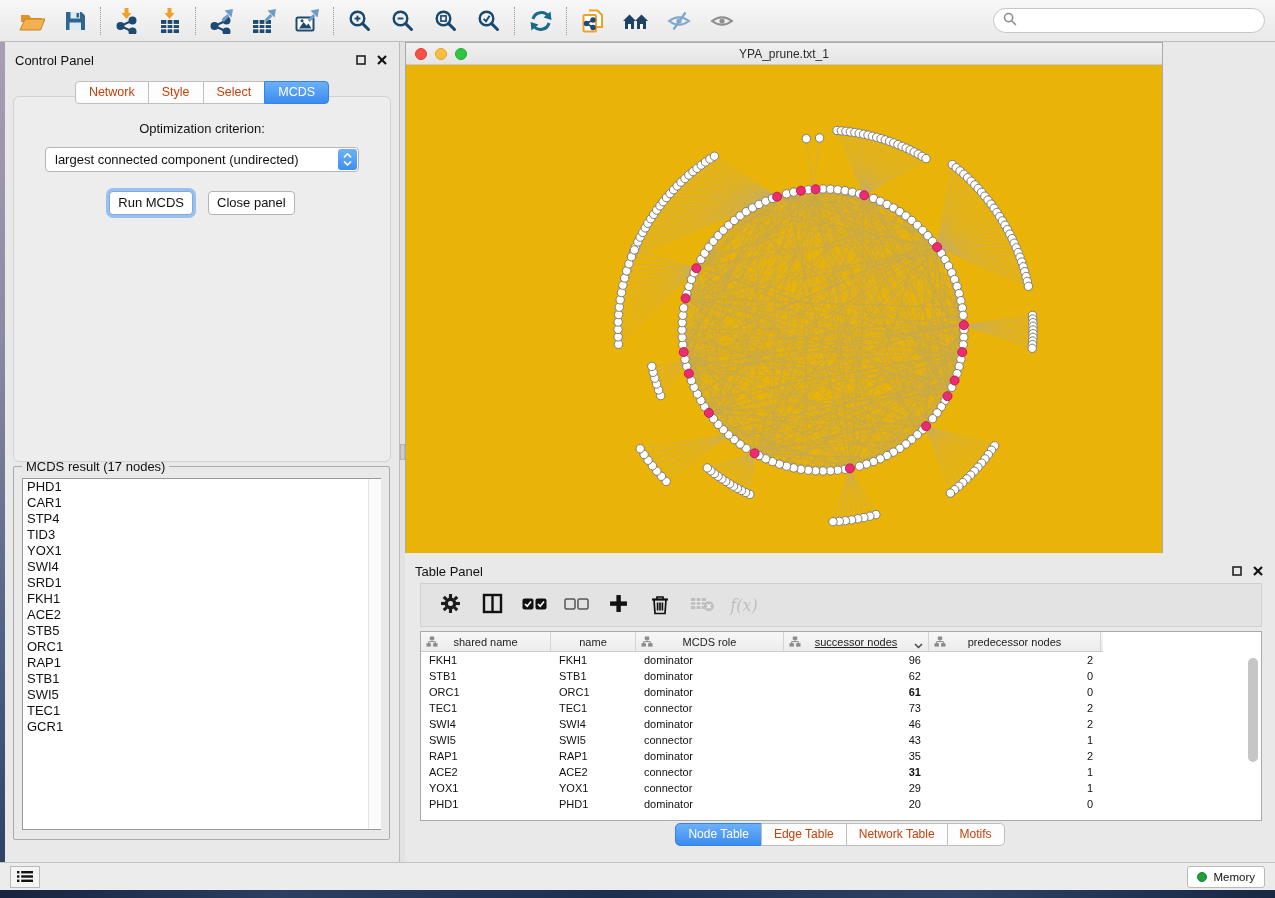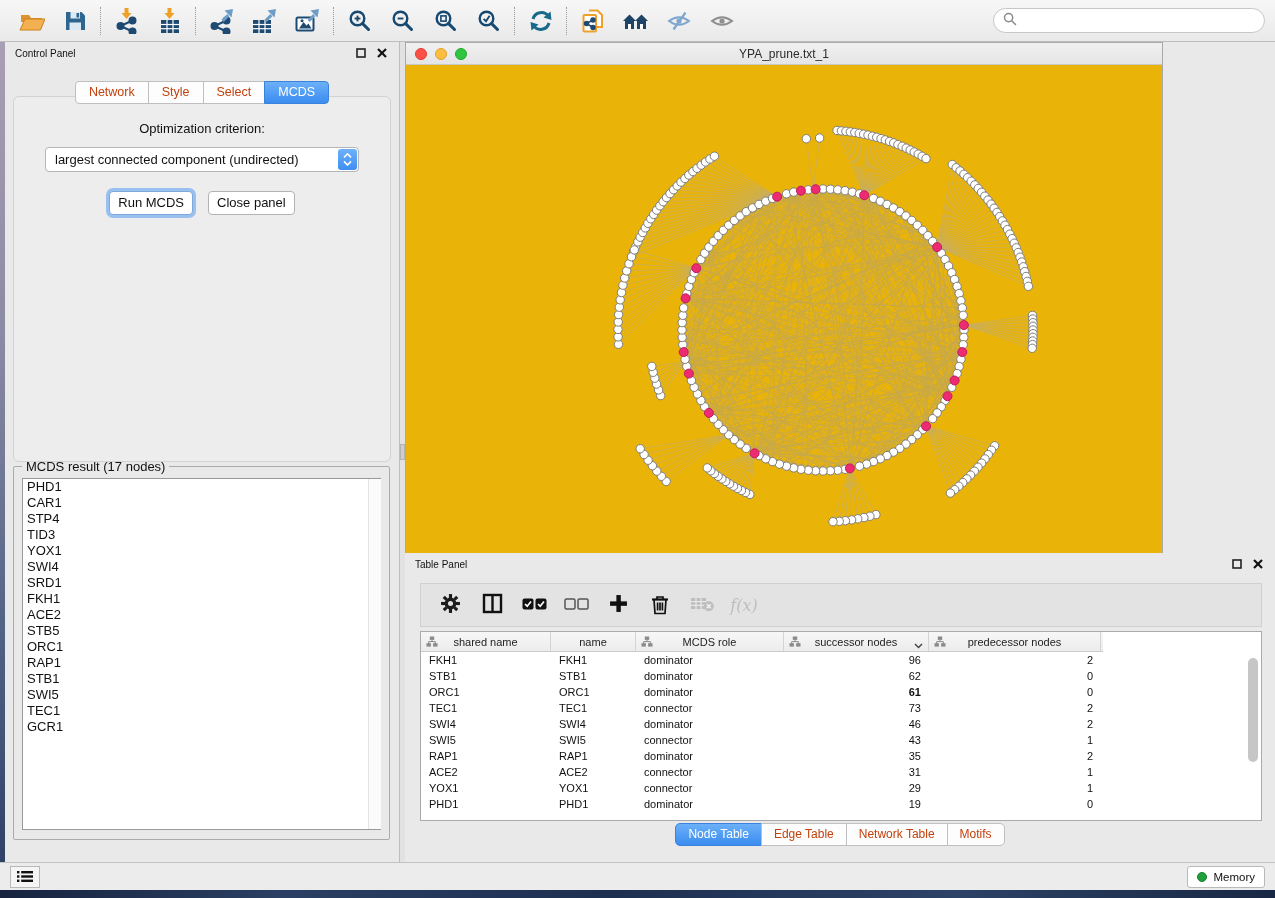"Control Panel" .panel-title-row { align-items: flex-start -> center; font-size: 10px -> 13px }
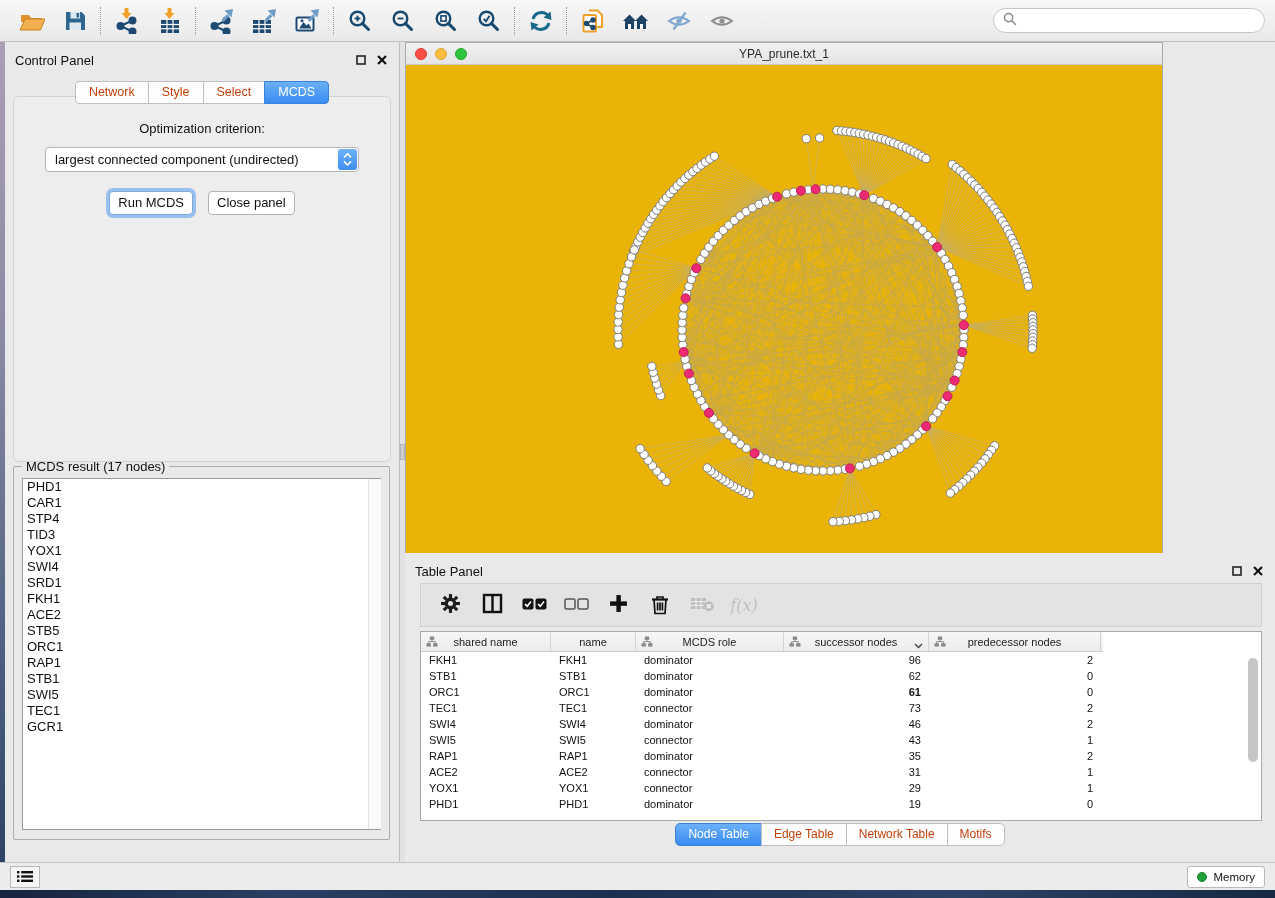"successor nodes" div.th { text-decoration: none -> underline }
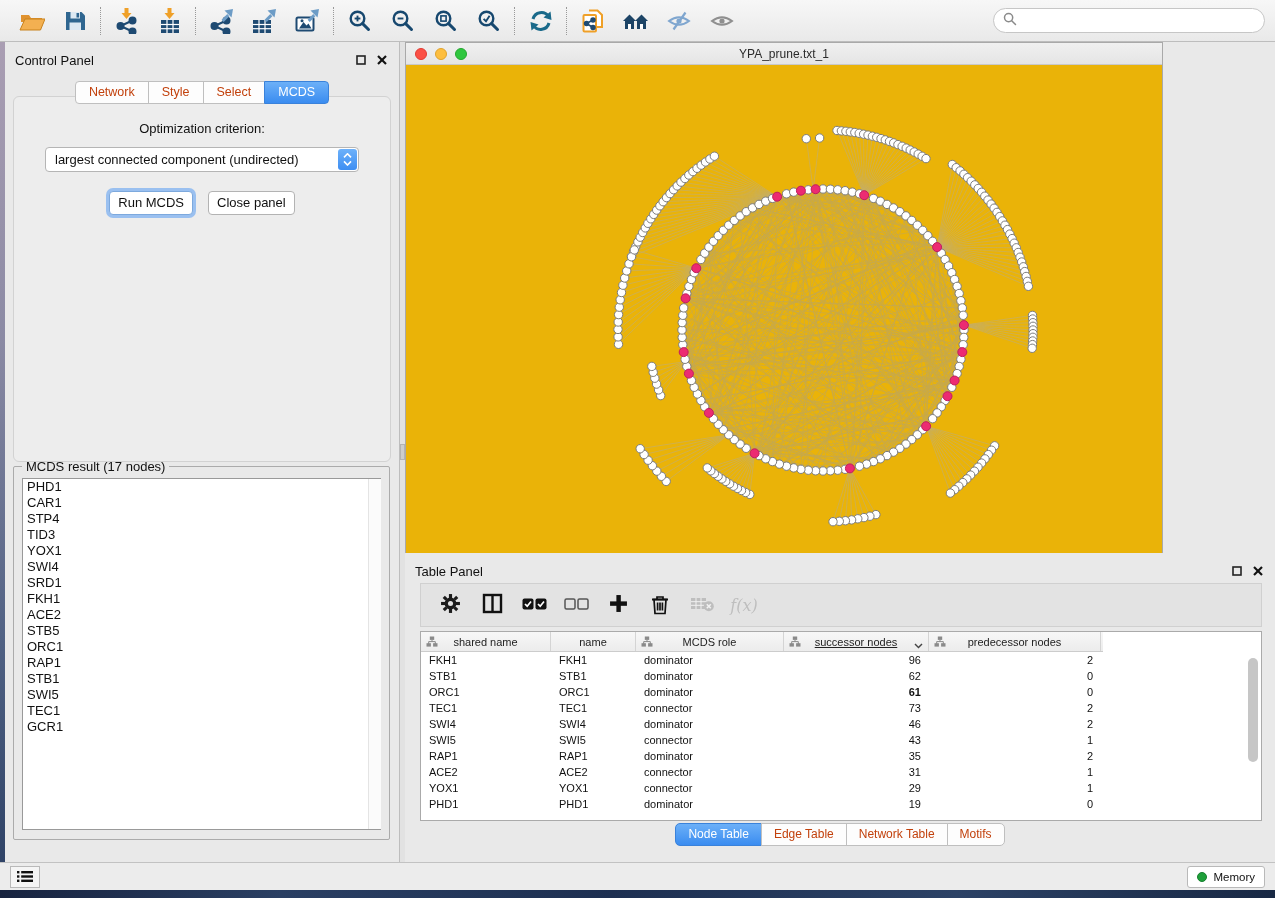"31" div.td { font-weight: none -> bold }
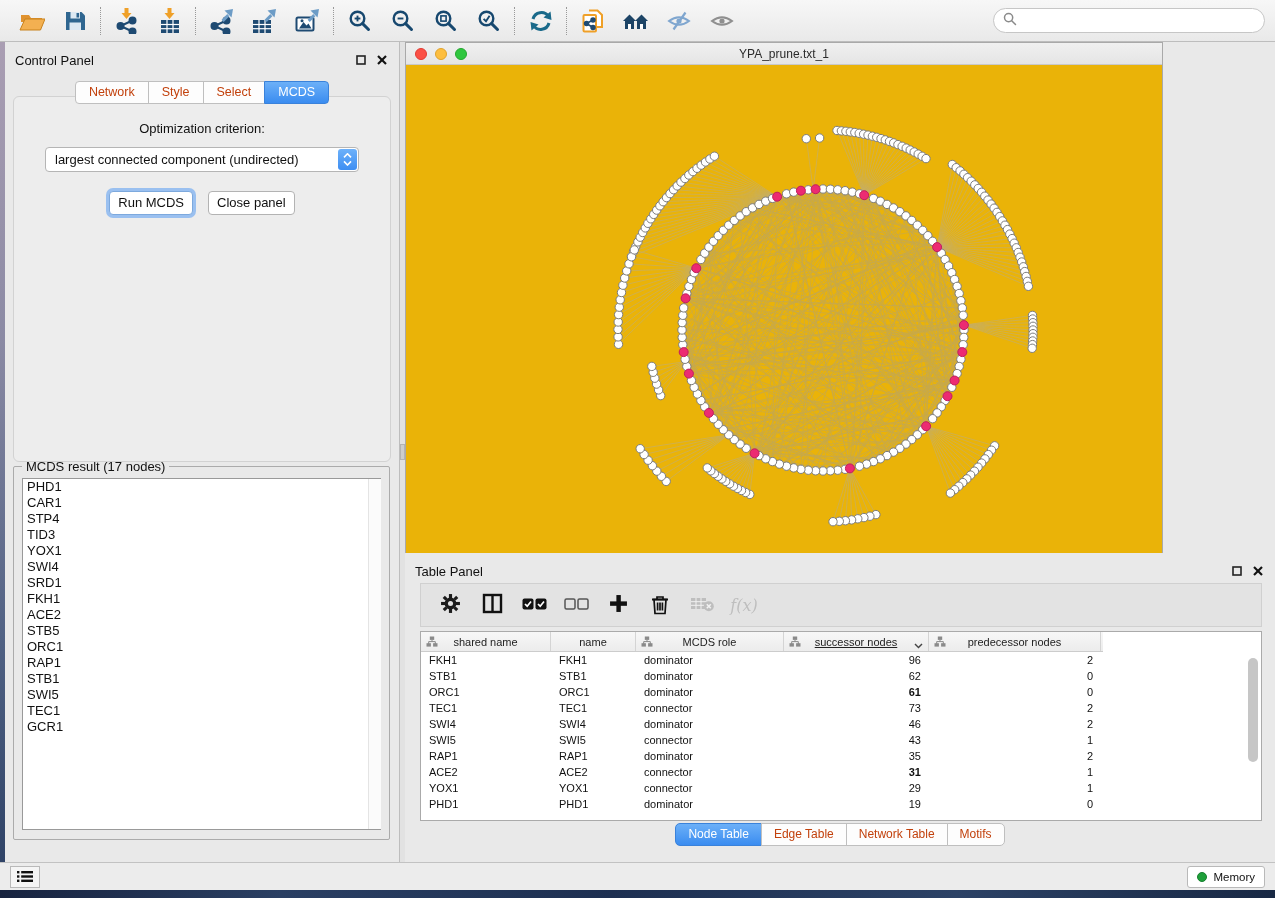"19" div.td { text: 19 -> 20 }
